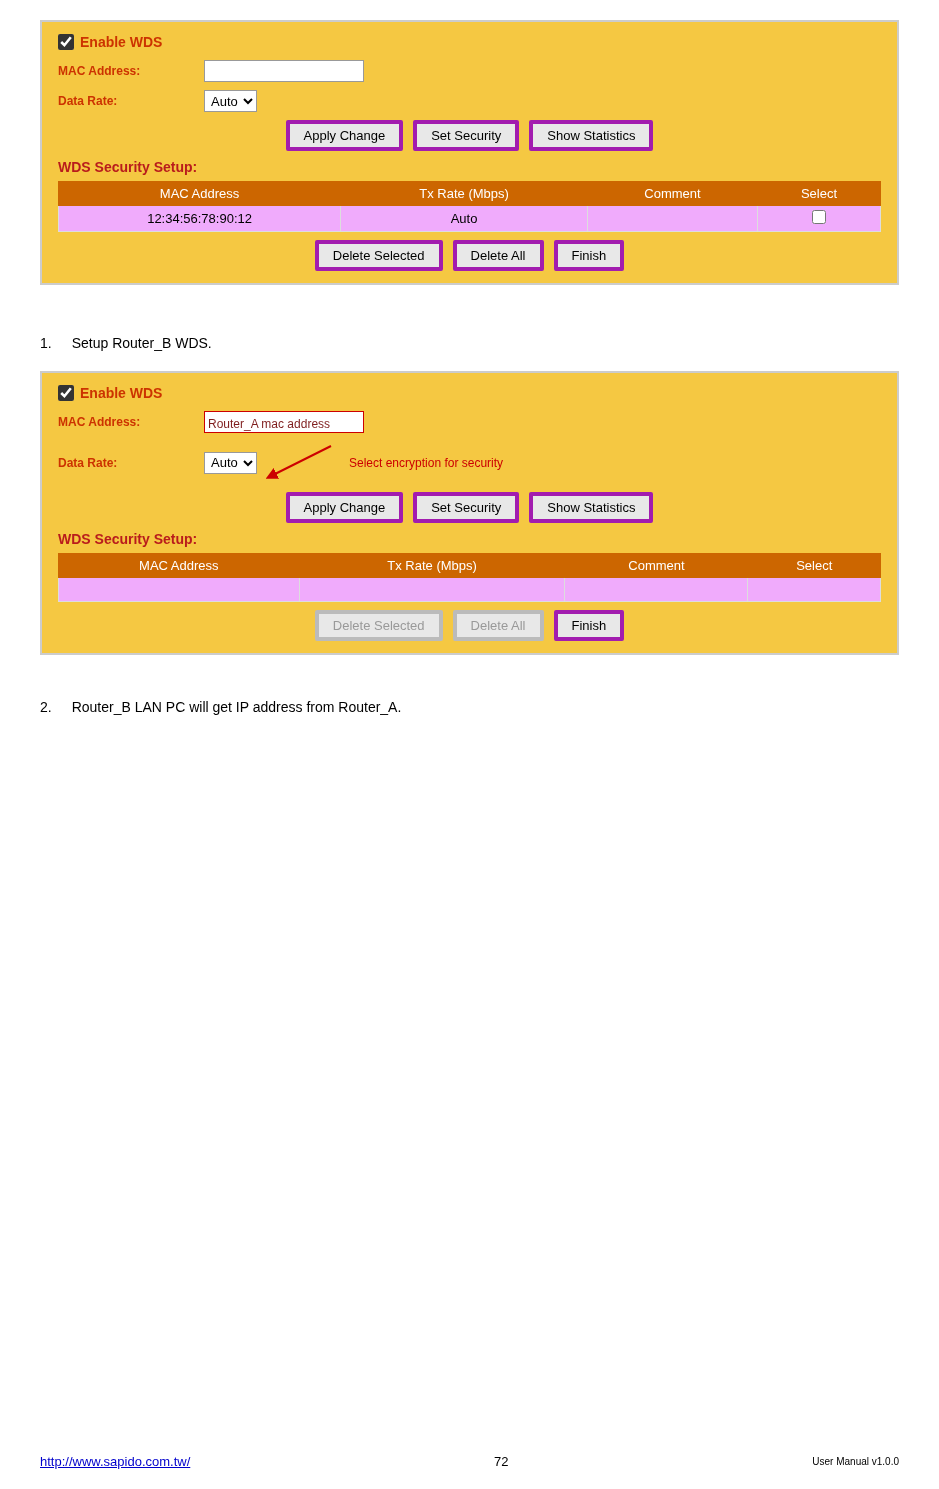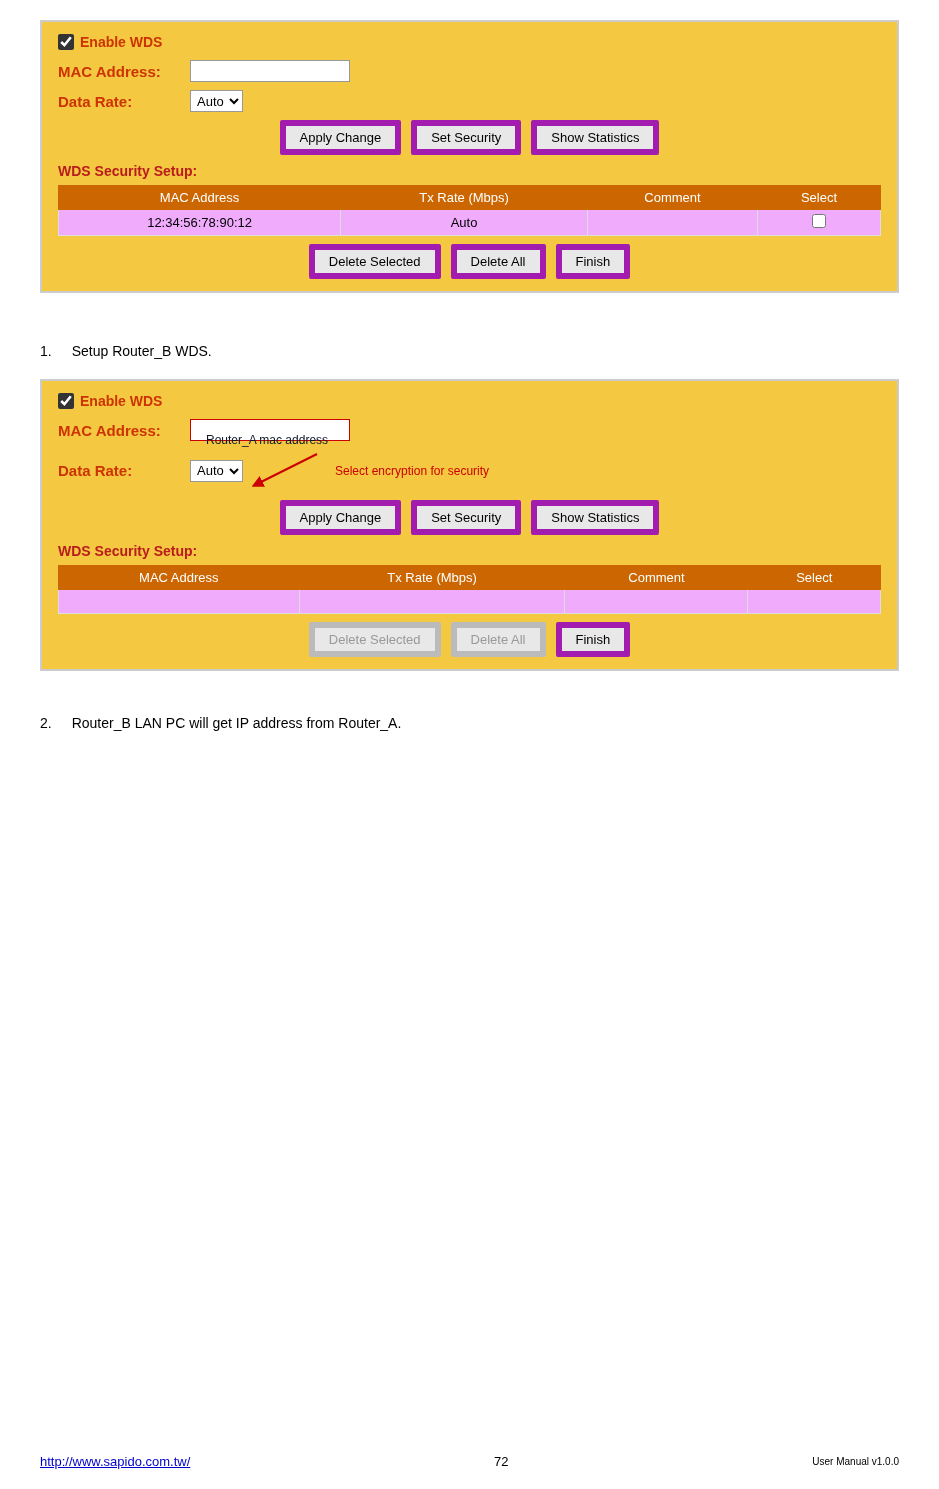"MAC Address:" .panel-label { font-size: 15px -> 12px; width: 132px -> 146px }
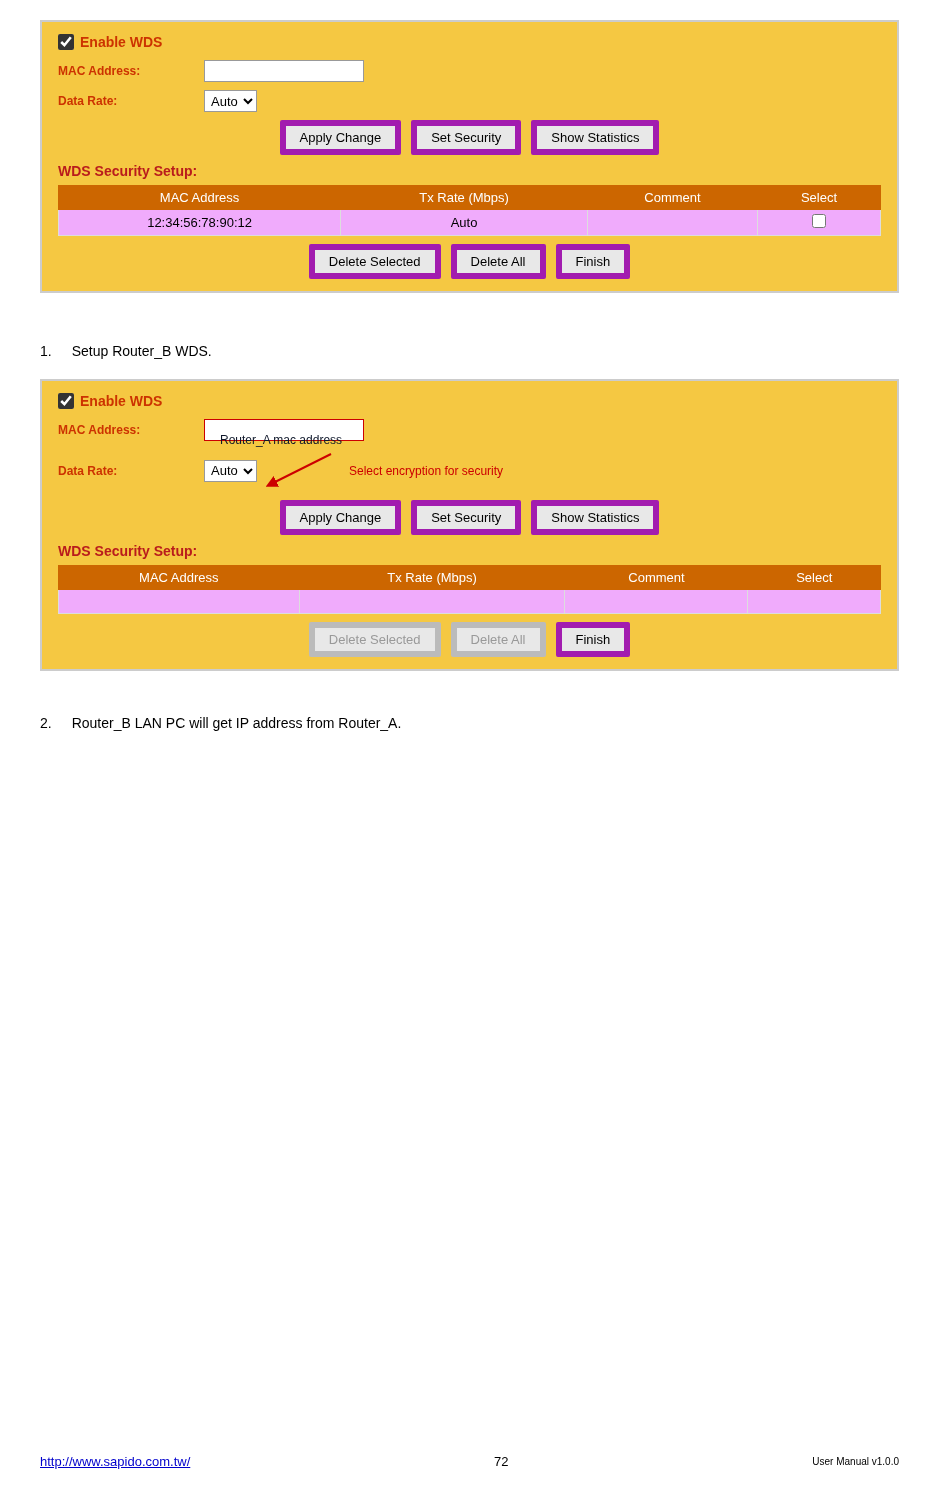"Apply Change" .panel-btn { border: 6px solid #a21caf -> 4px solid #a21caf }
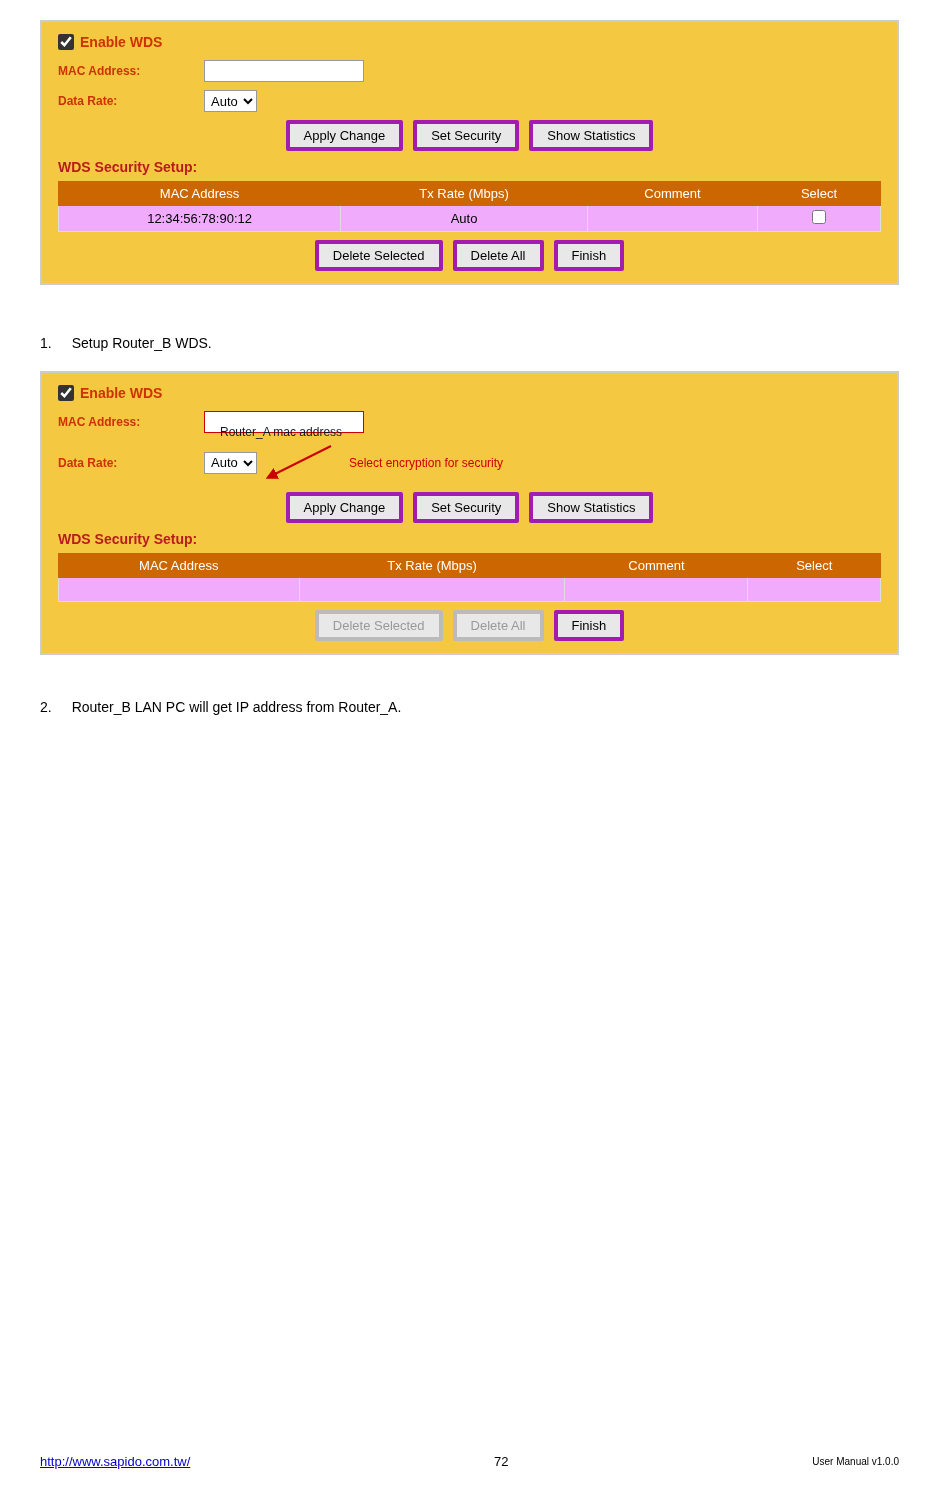"Router_A mac address" span { color: #0f172a -> #7f1d1d; padding: 2px 16px -> 2px 4px; top: 12px -> 4px }
